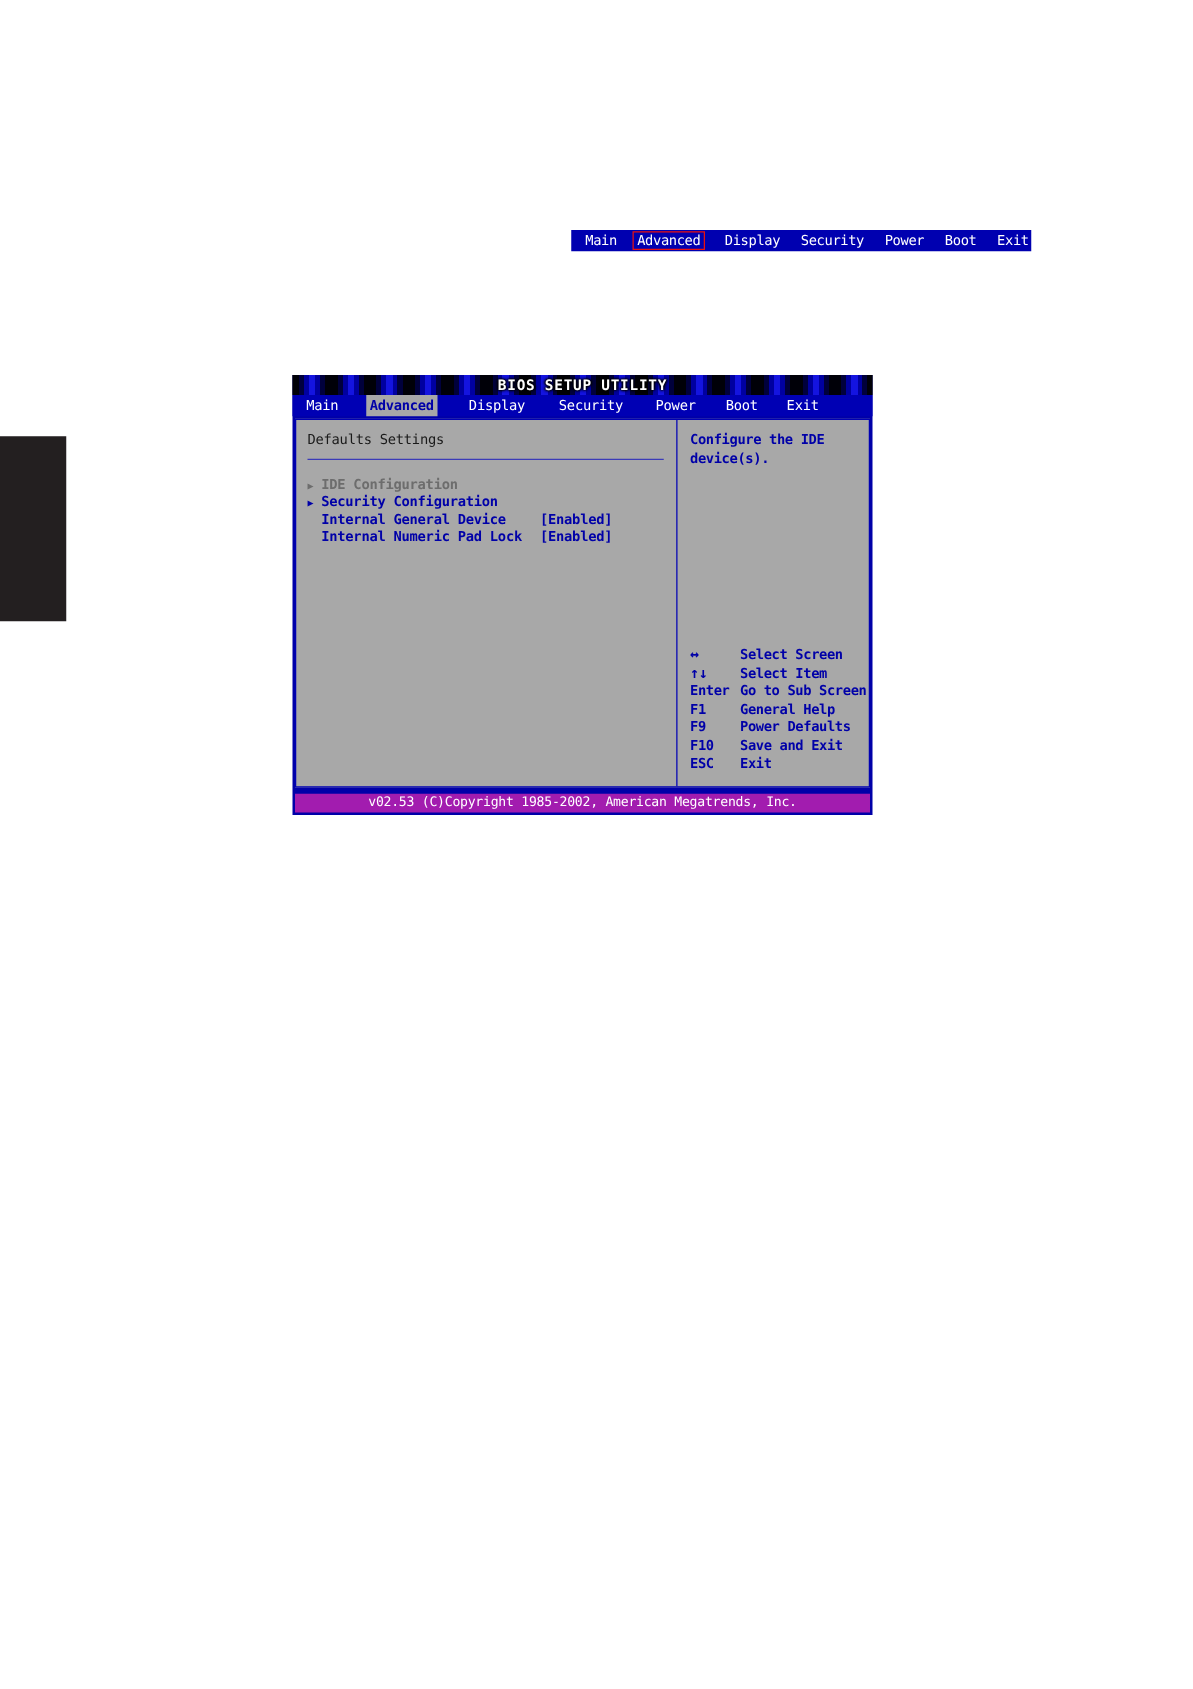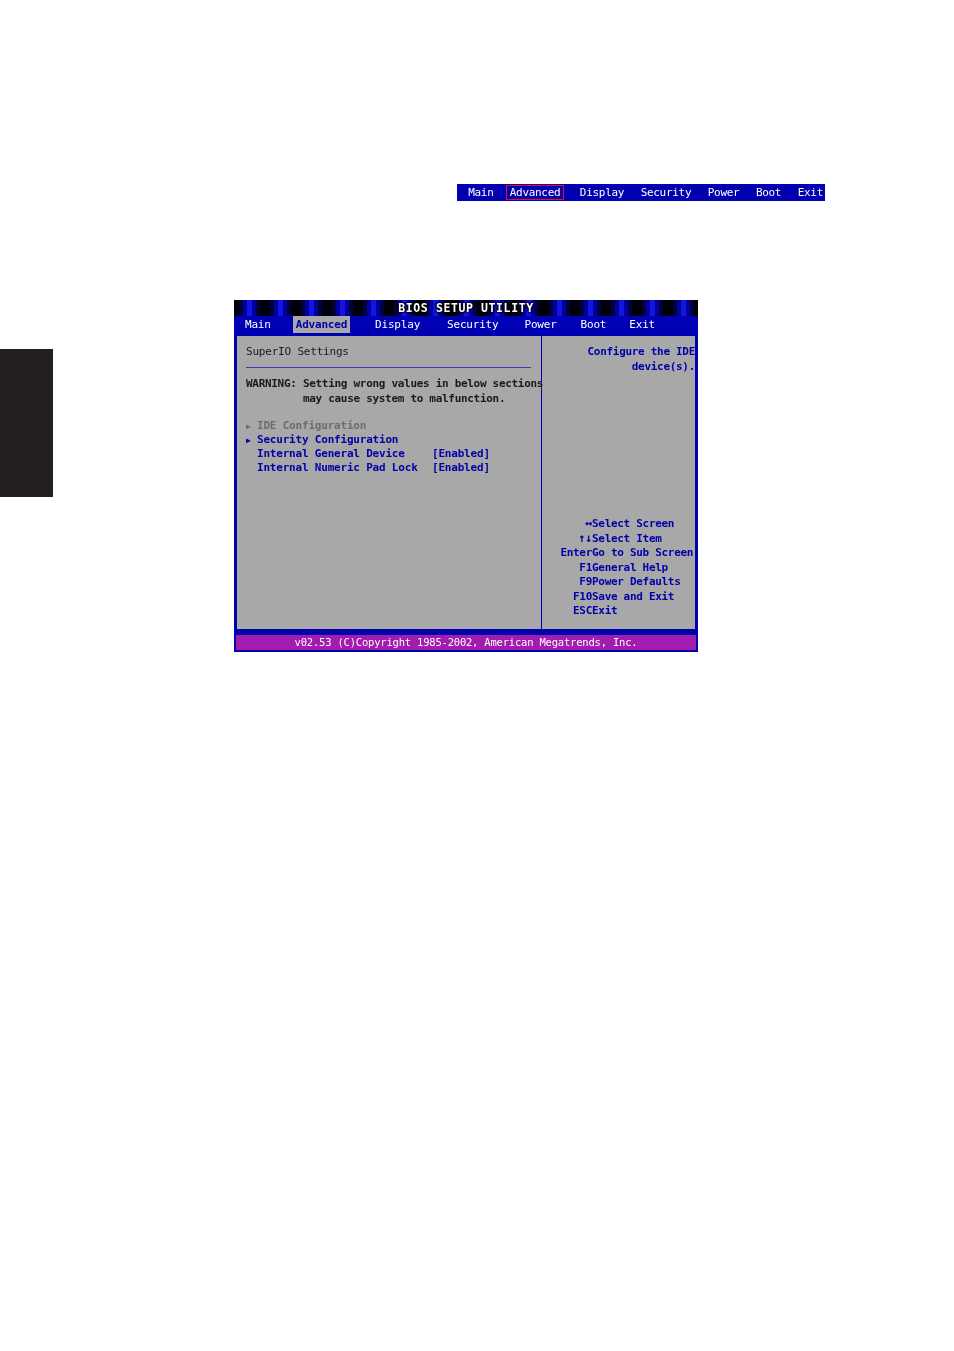"SuperIO Settings" div.section-title { text: SuperIO -> Defaults }
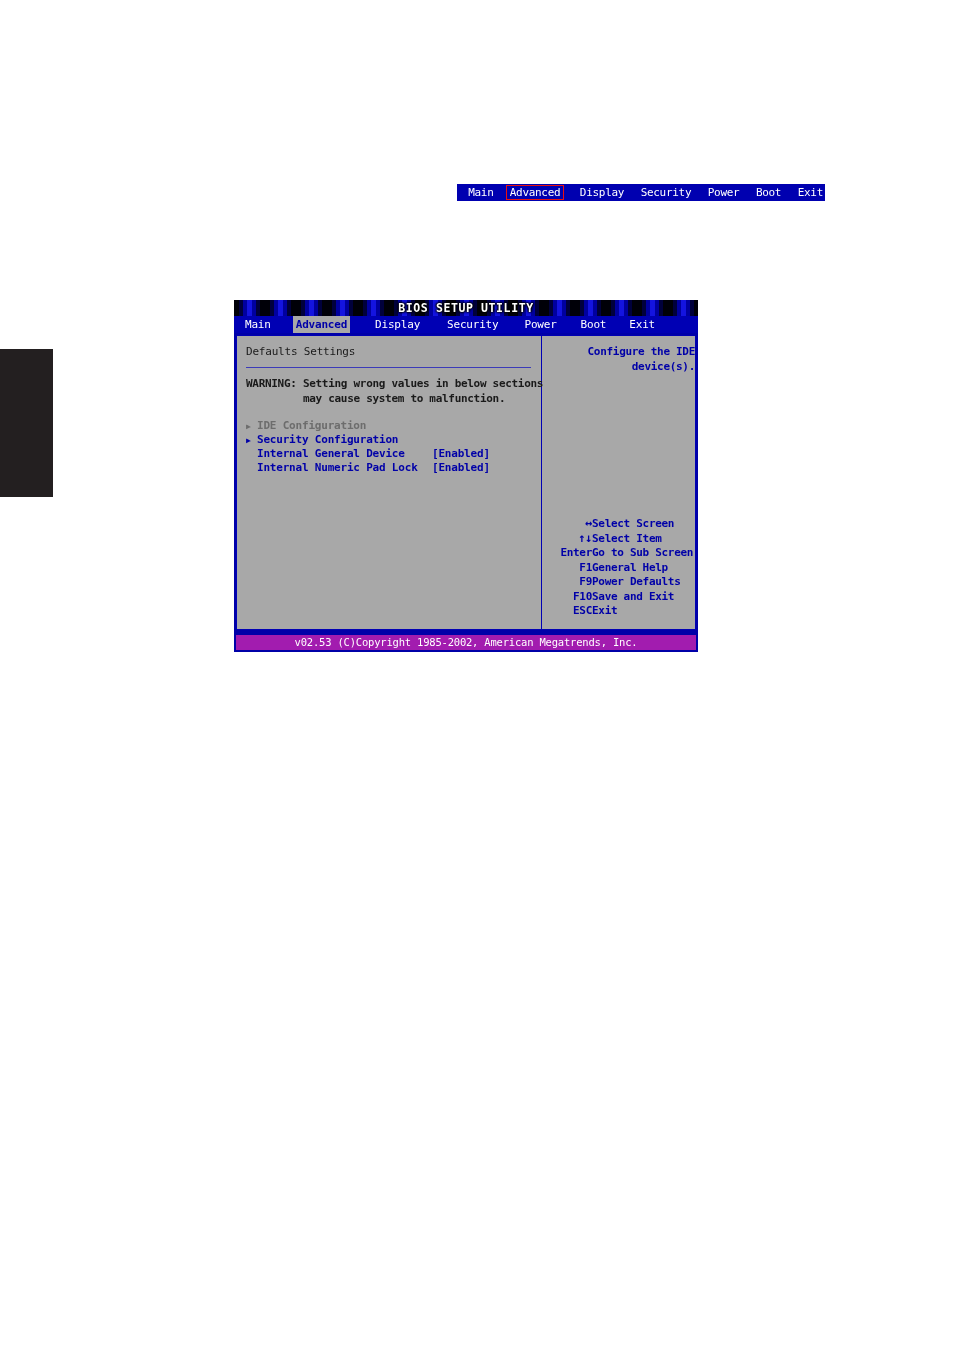"Configure the IDE" .panel-right { text-align: right -> none }
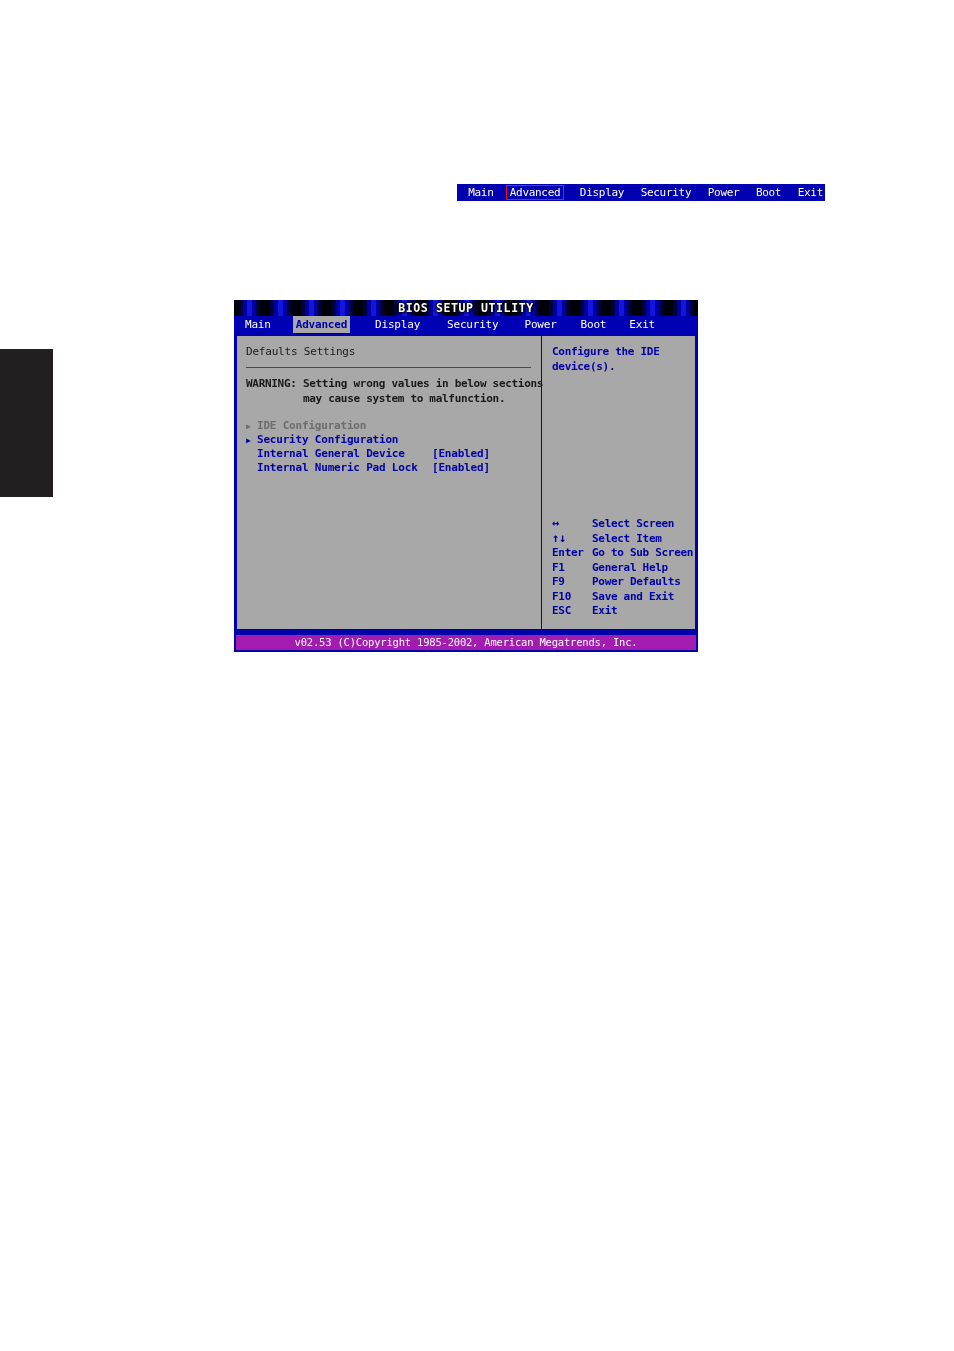"WARNING: Setting wrong values in" div.warning-block { html: <div>WARNING: Setting wrong values in below sections may cause system to malfunction.</div> -> none }
